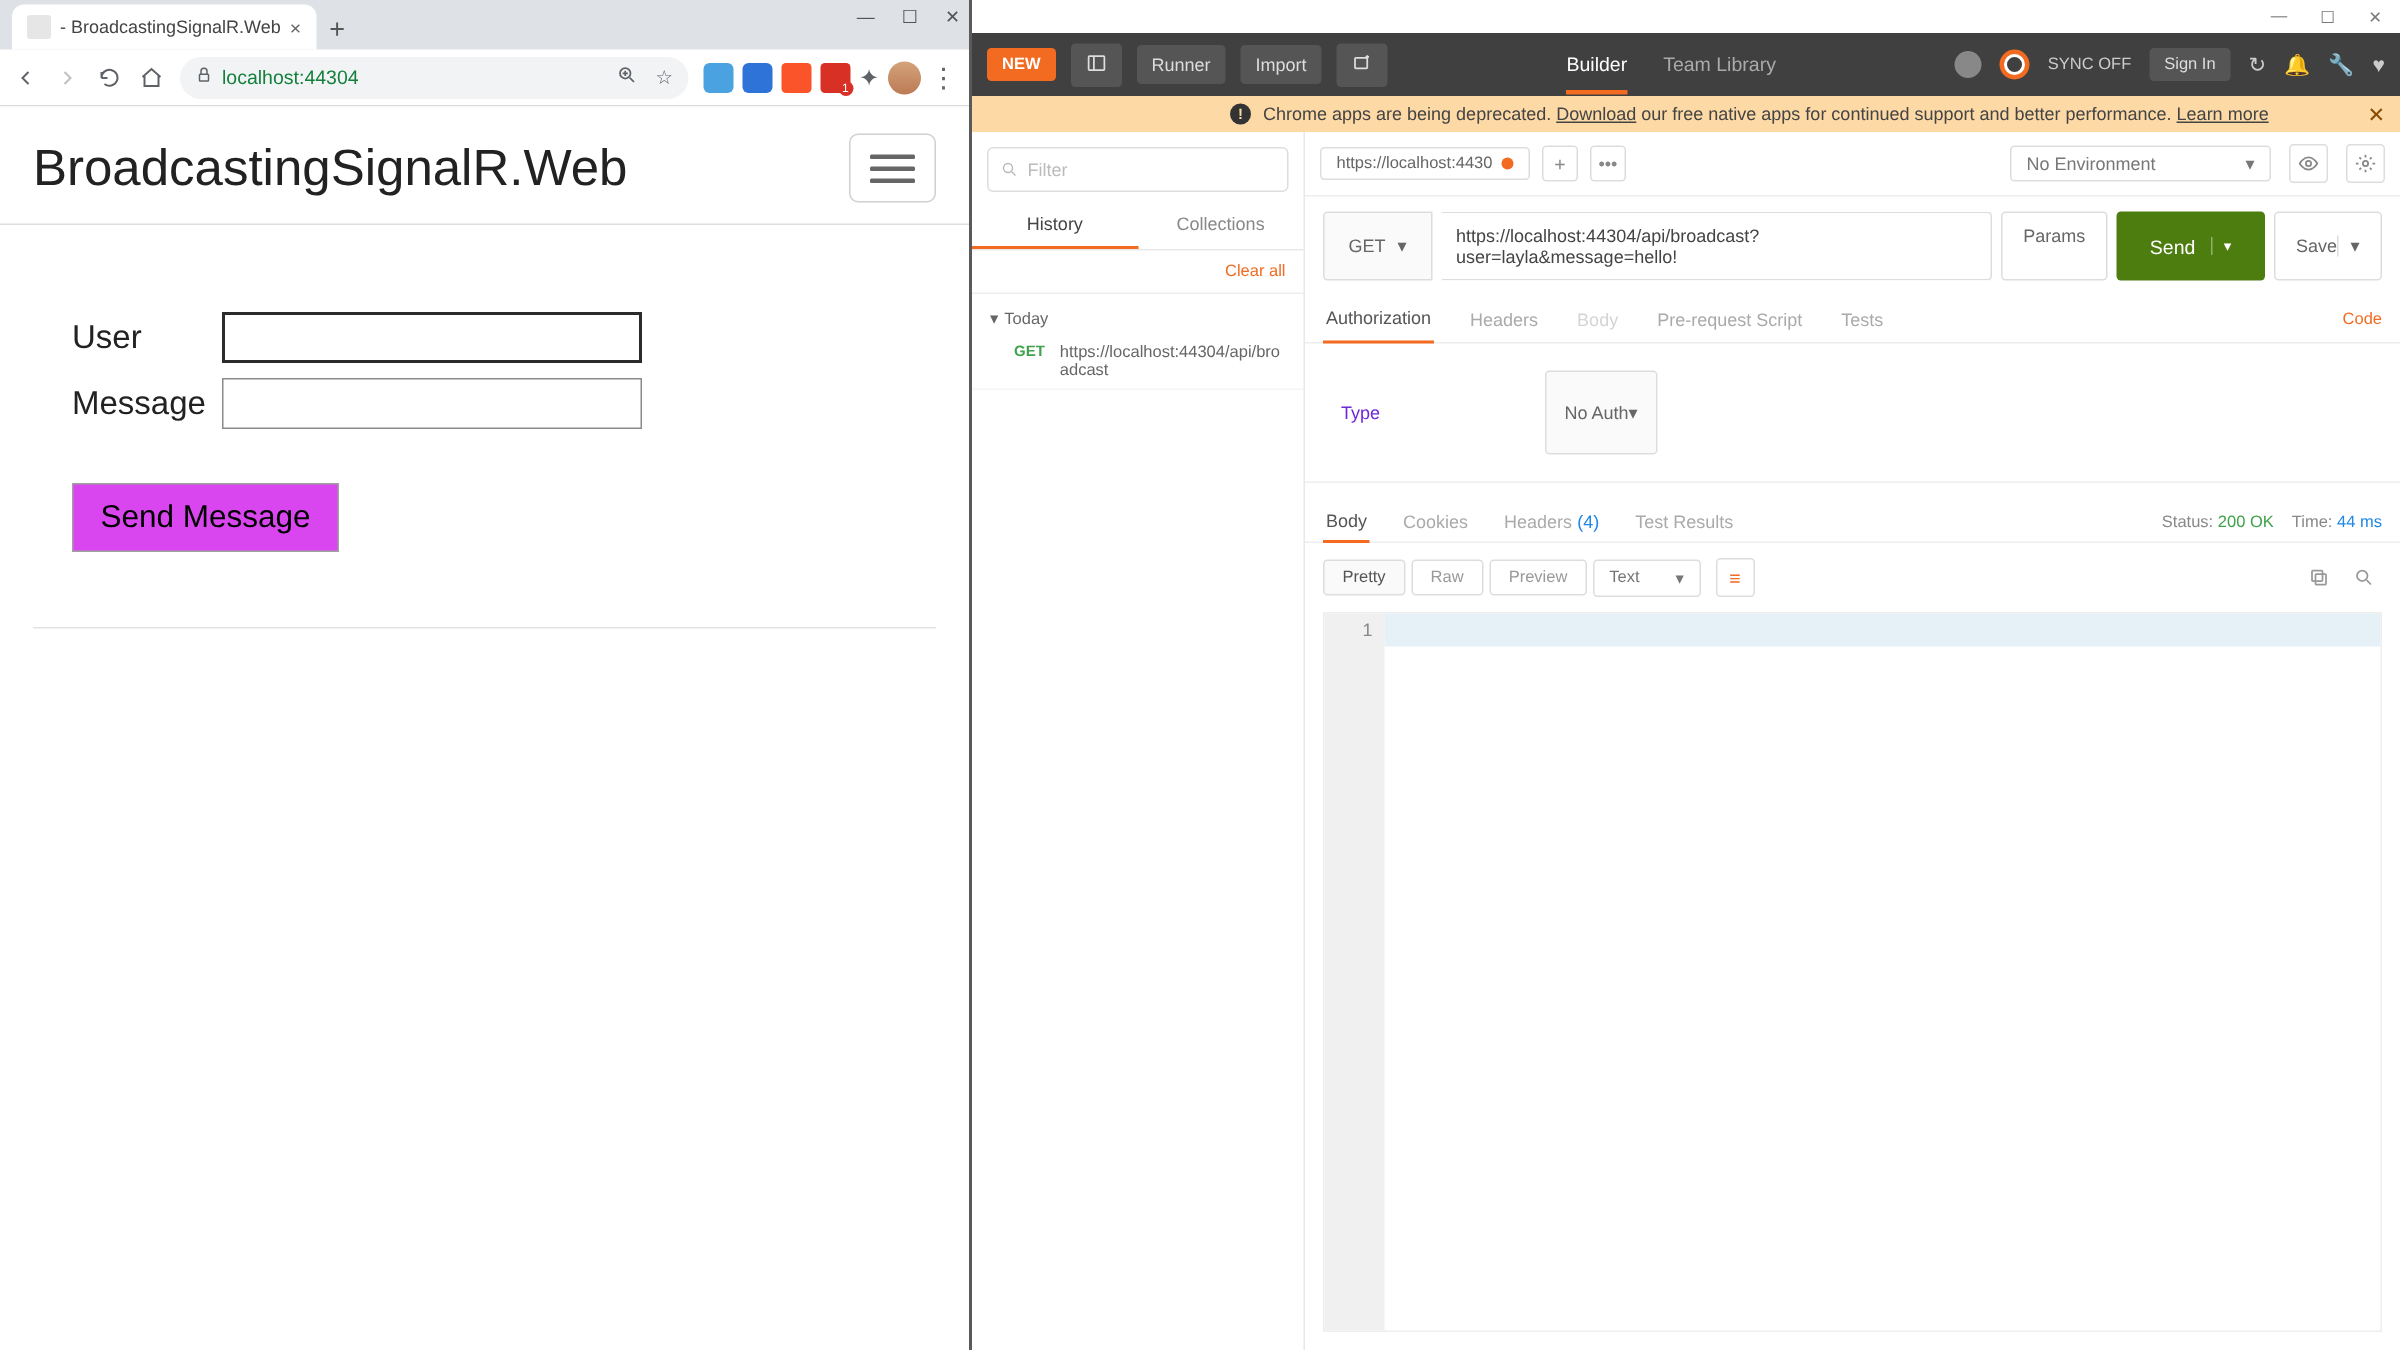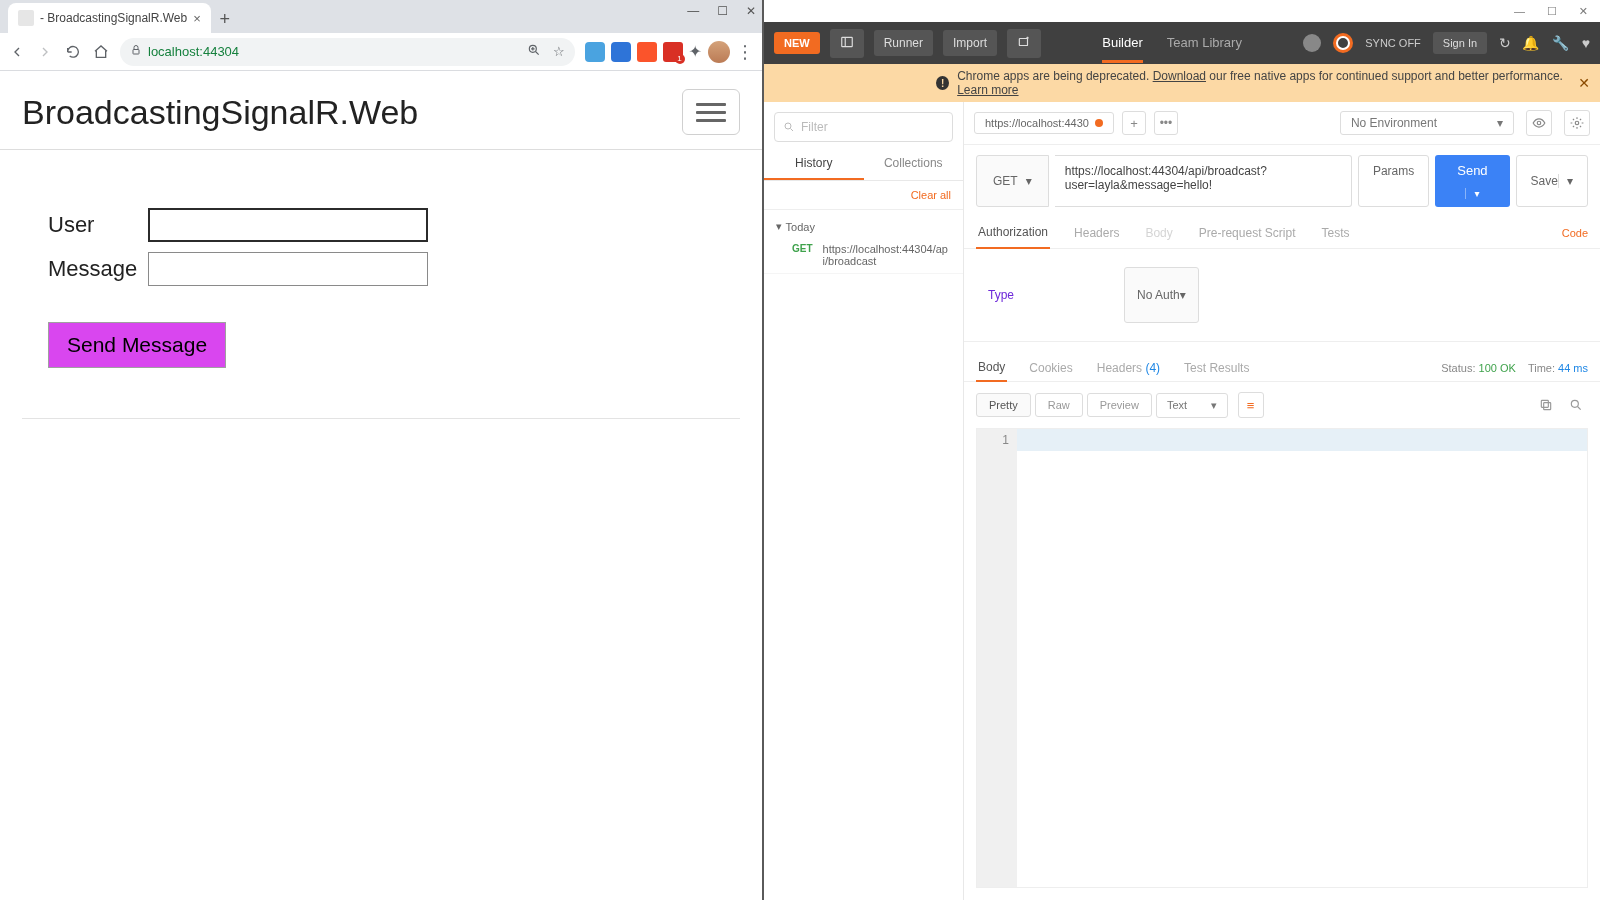"- BroadcastingSignalR.Web" .chrome-pane { width: 764px -> 648px }
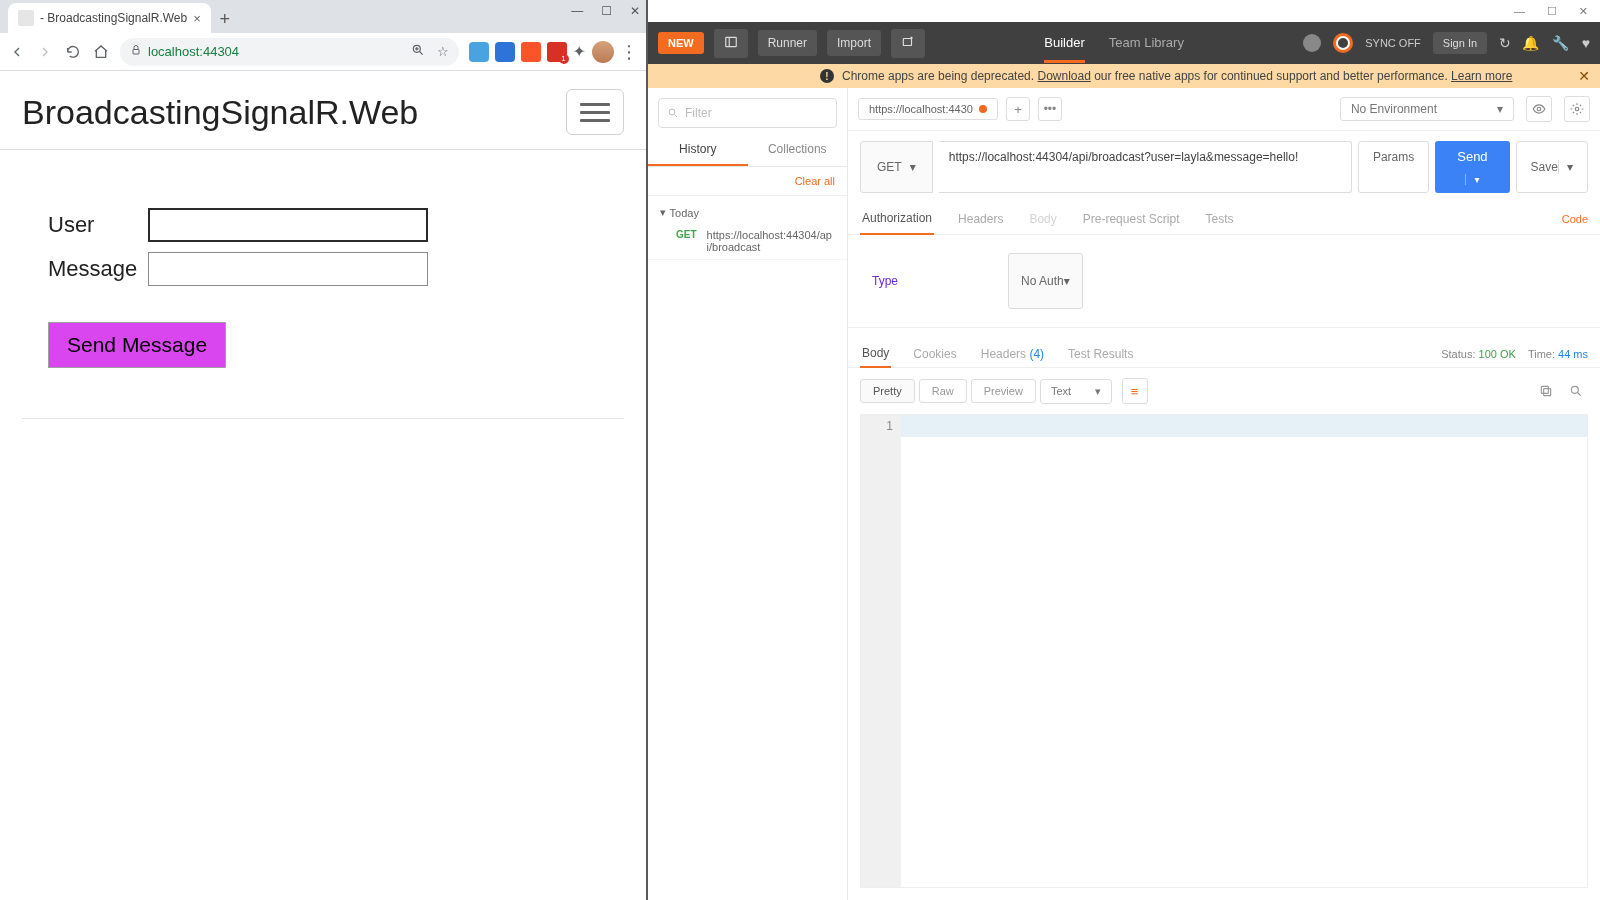"Filter" .pm-sidebar { width: 200px -> 222px }
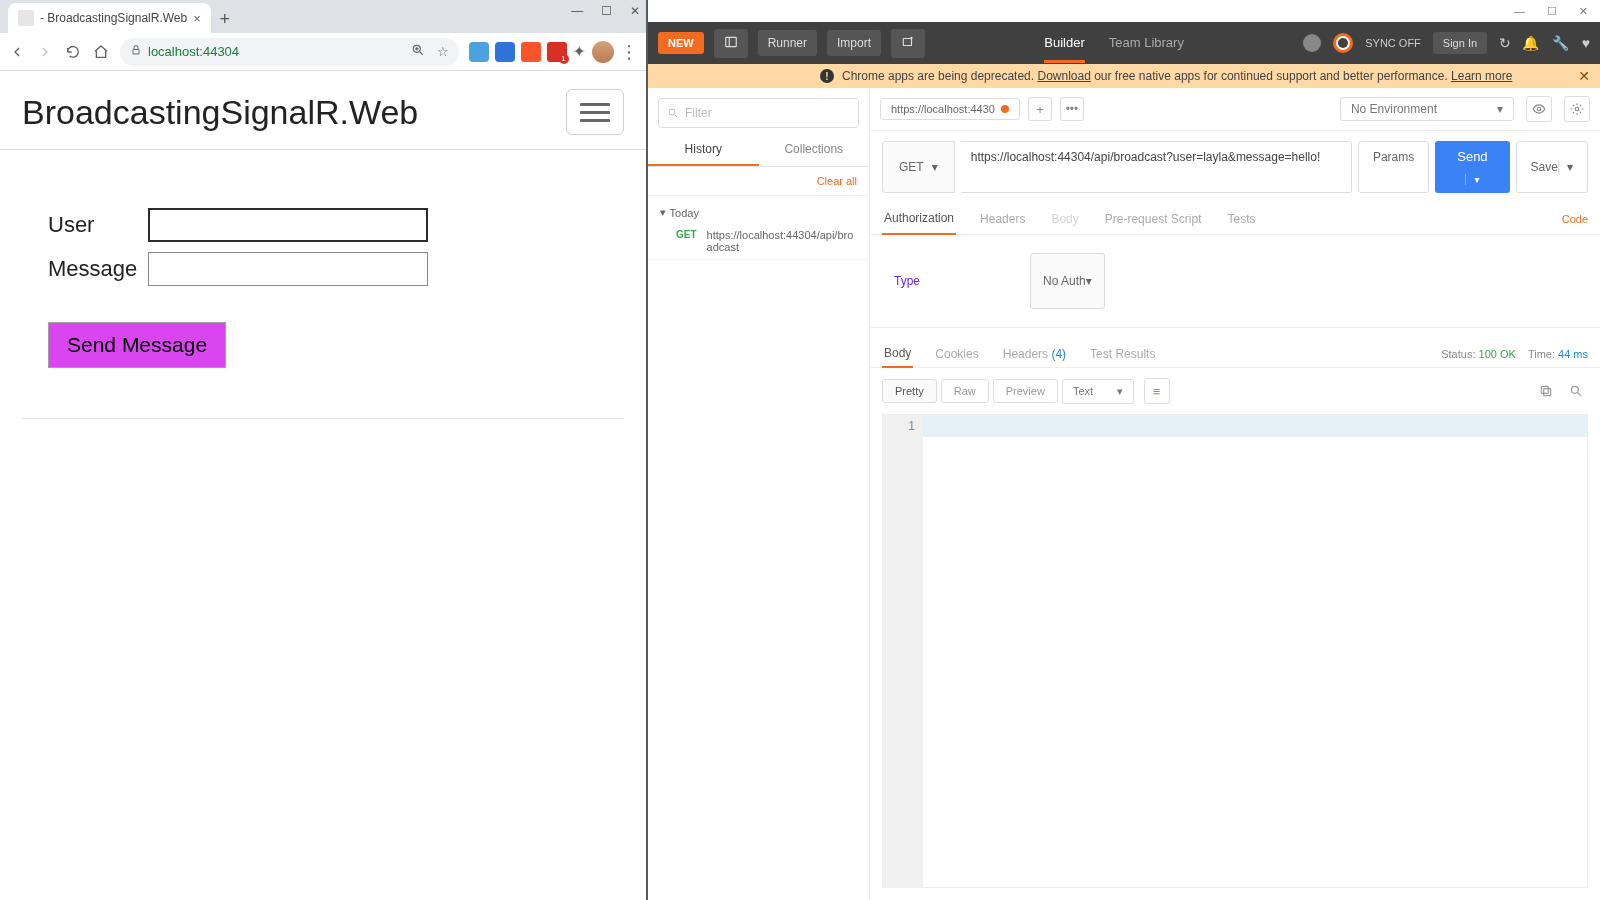"Send" .pm-send { background: #3b82f6 -> #4d7c0f; flex-direction: column -> none }
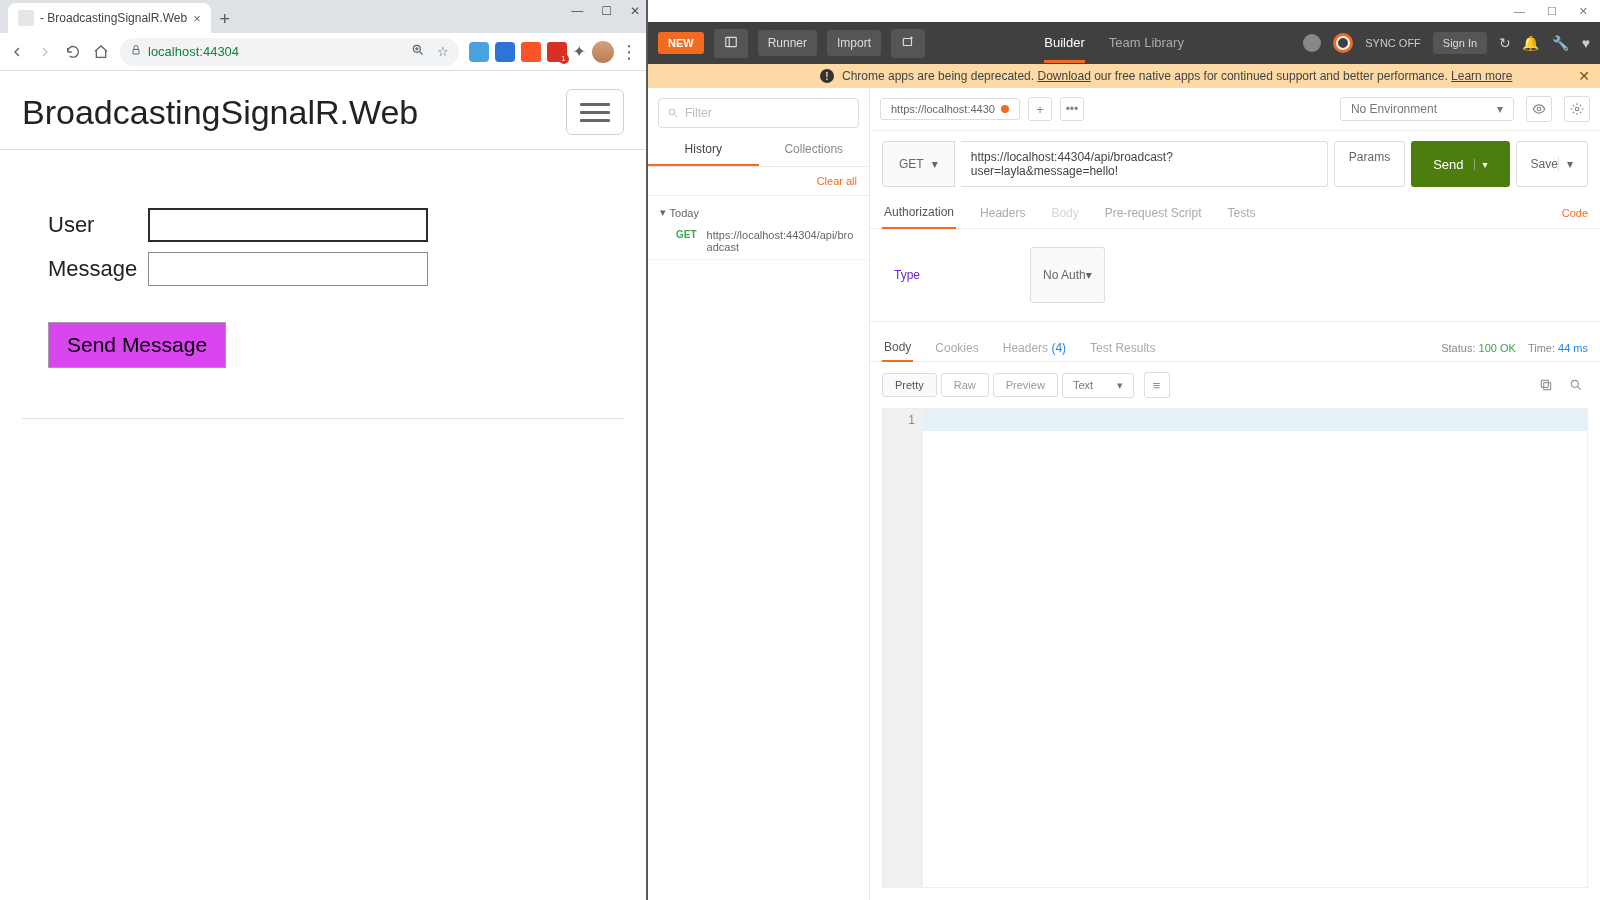"100 OK" span.ok { text: 100 -> 200 }
